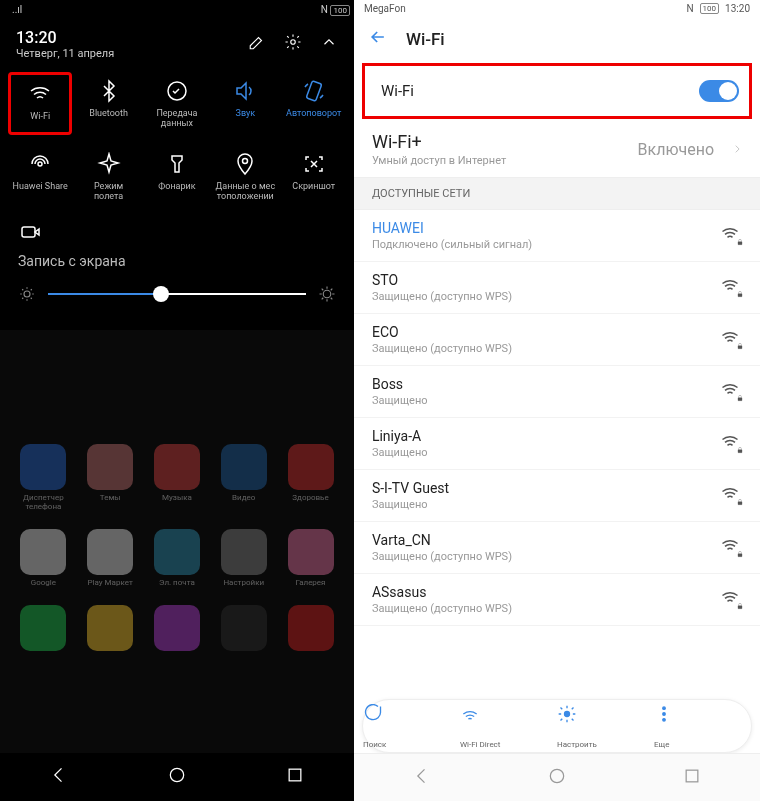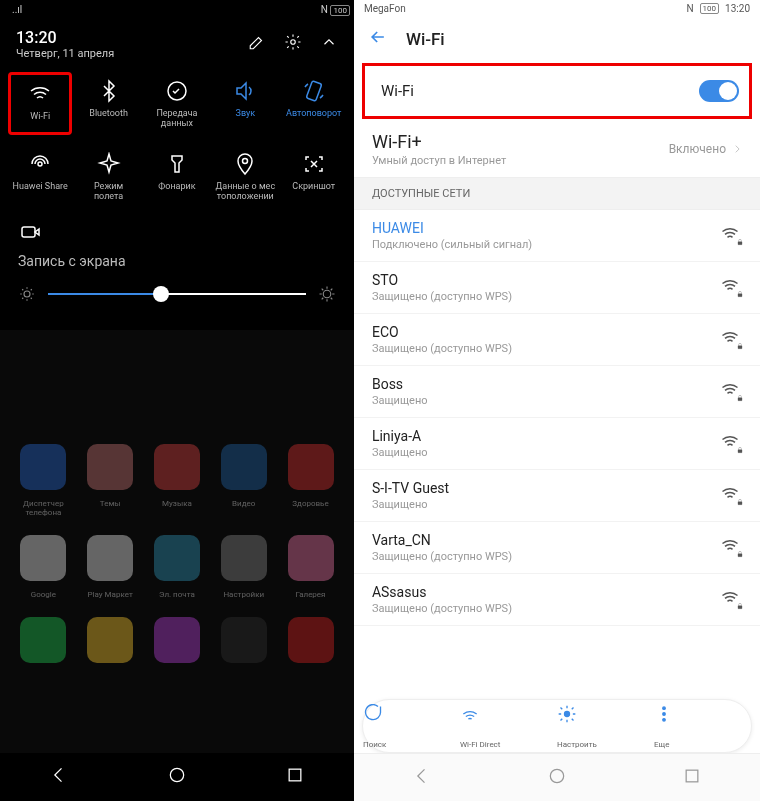"Включено" .setting-right { font-size: 12px -> 16px; gap: 6px -> 18px }
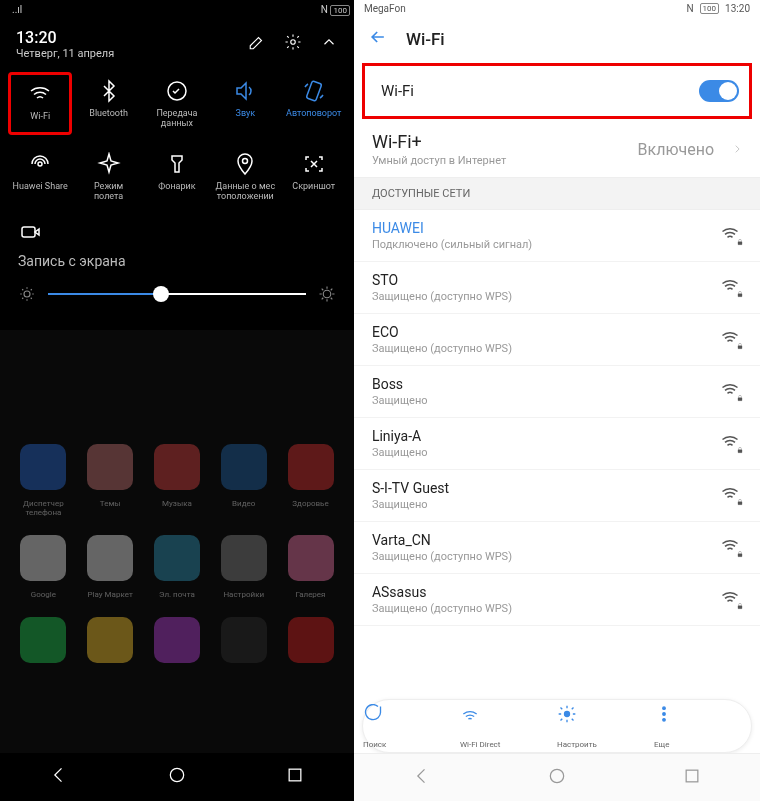"Диспетчер телефона" .app-icon { gap: 6px -> none }
